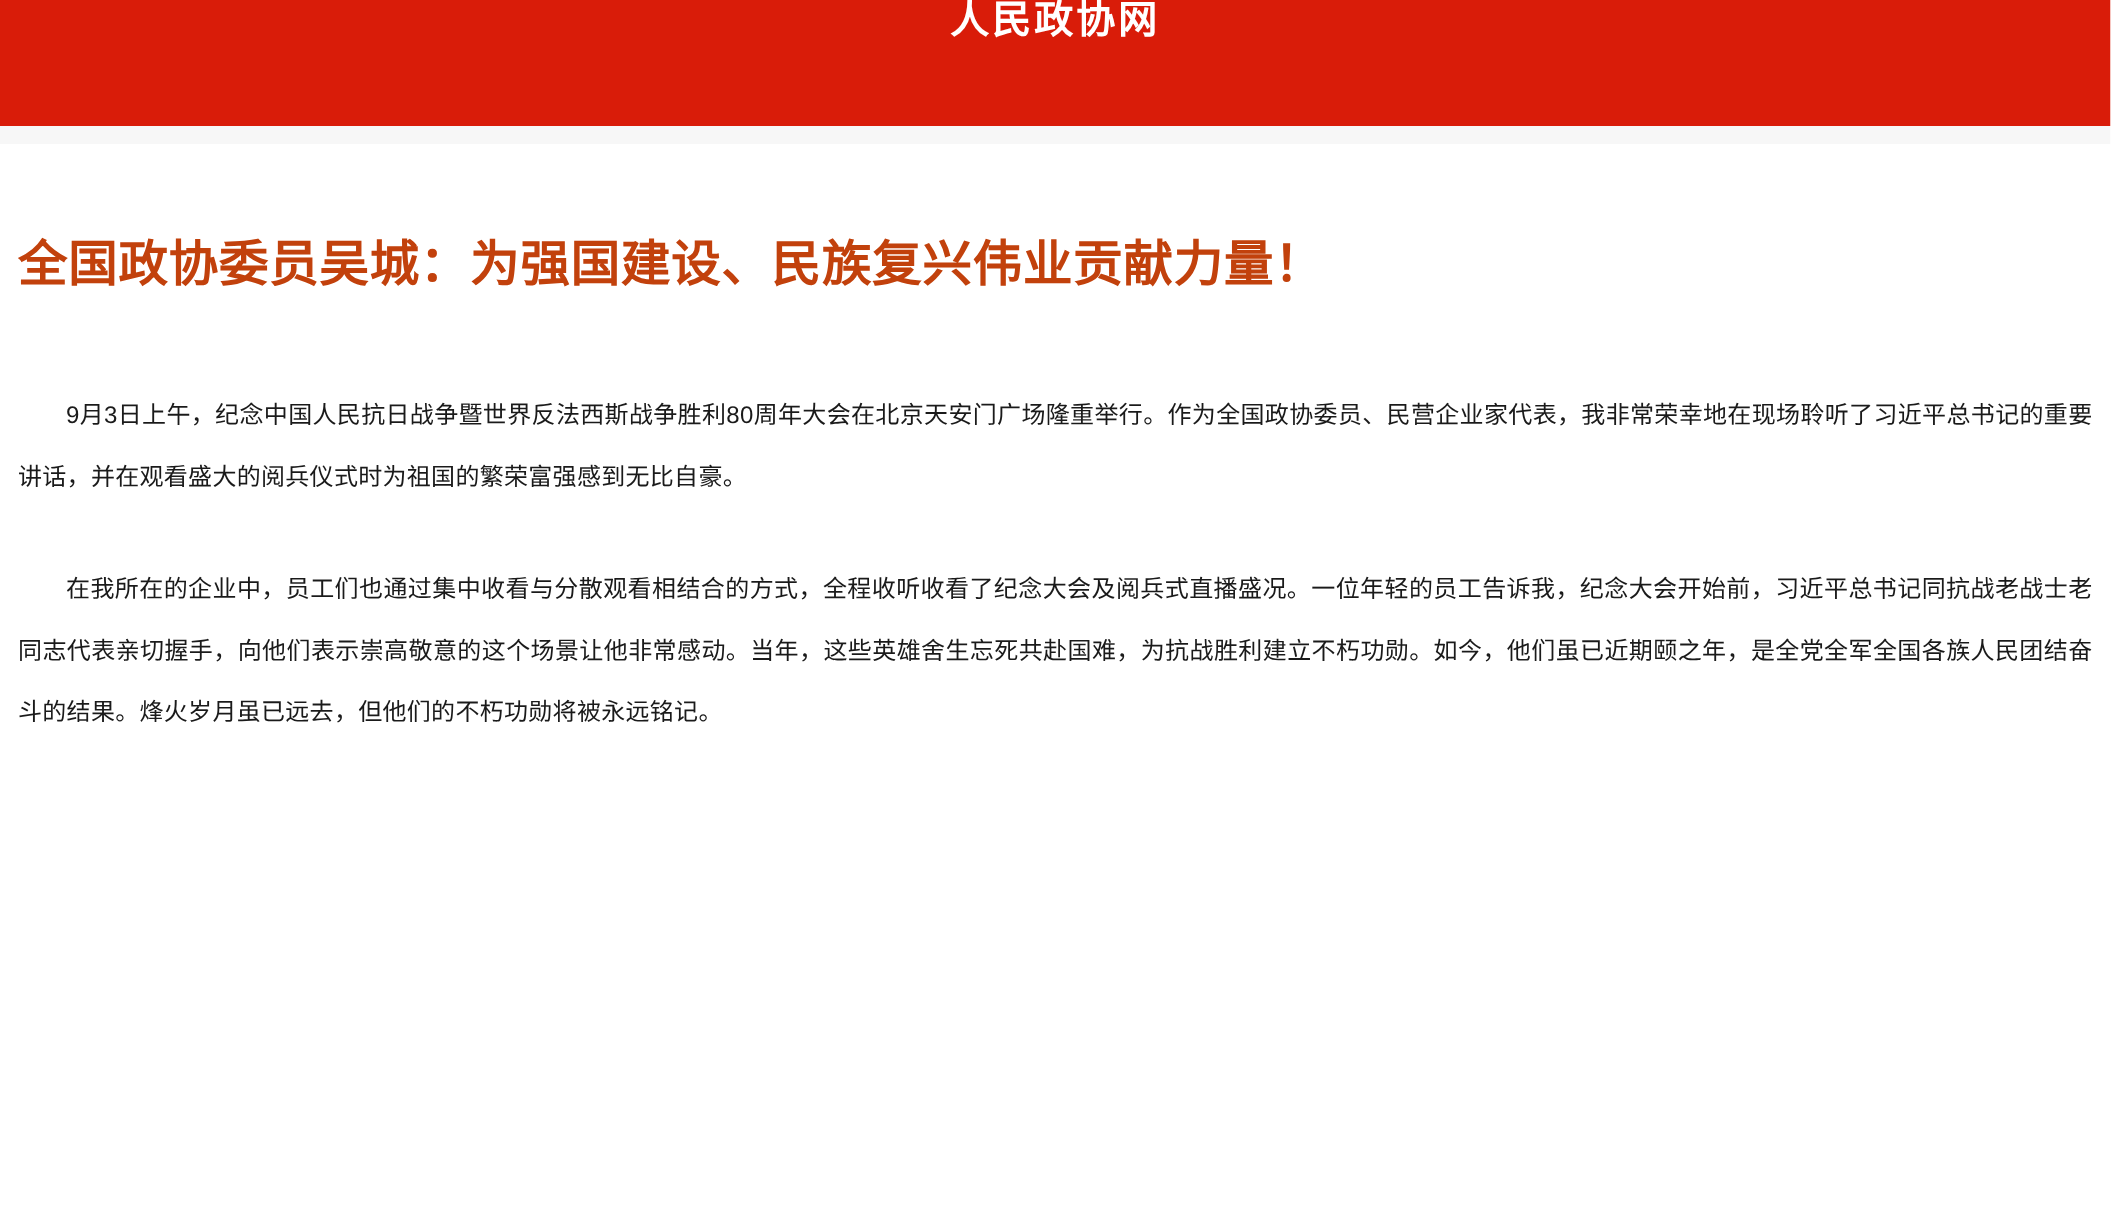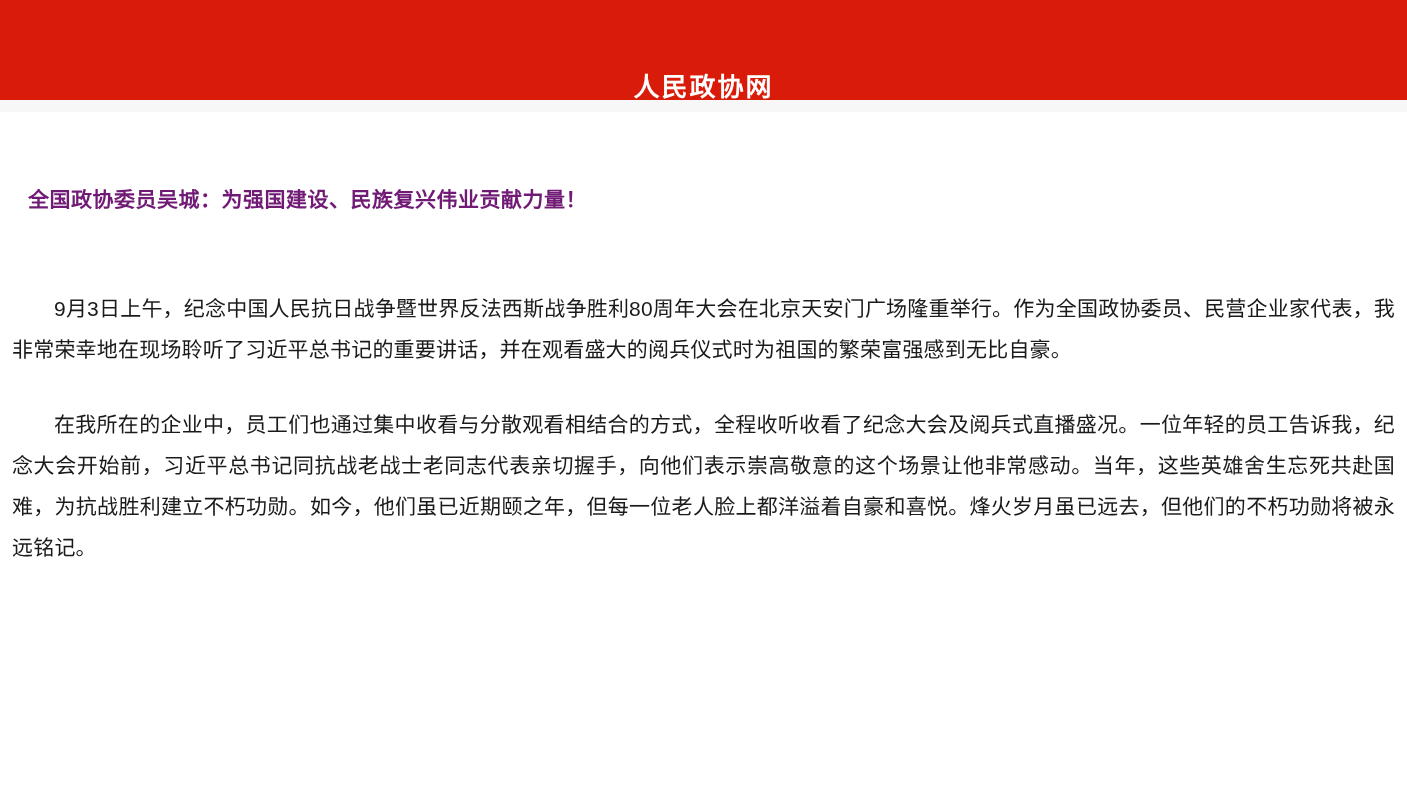"人民政协网" .site-header { align-items: flex-end -> flex-start; height: 100px -> 84px }
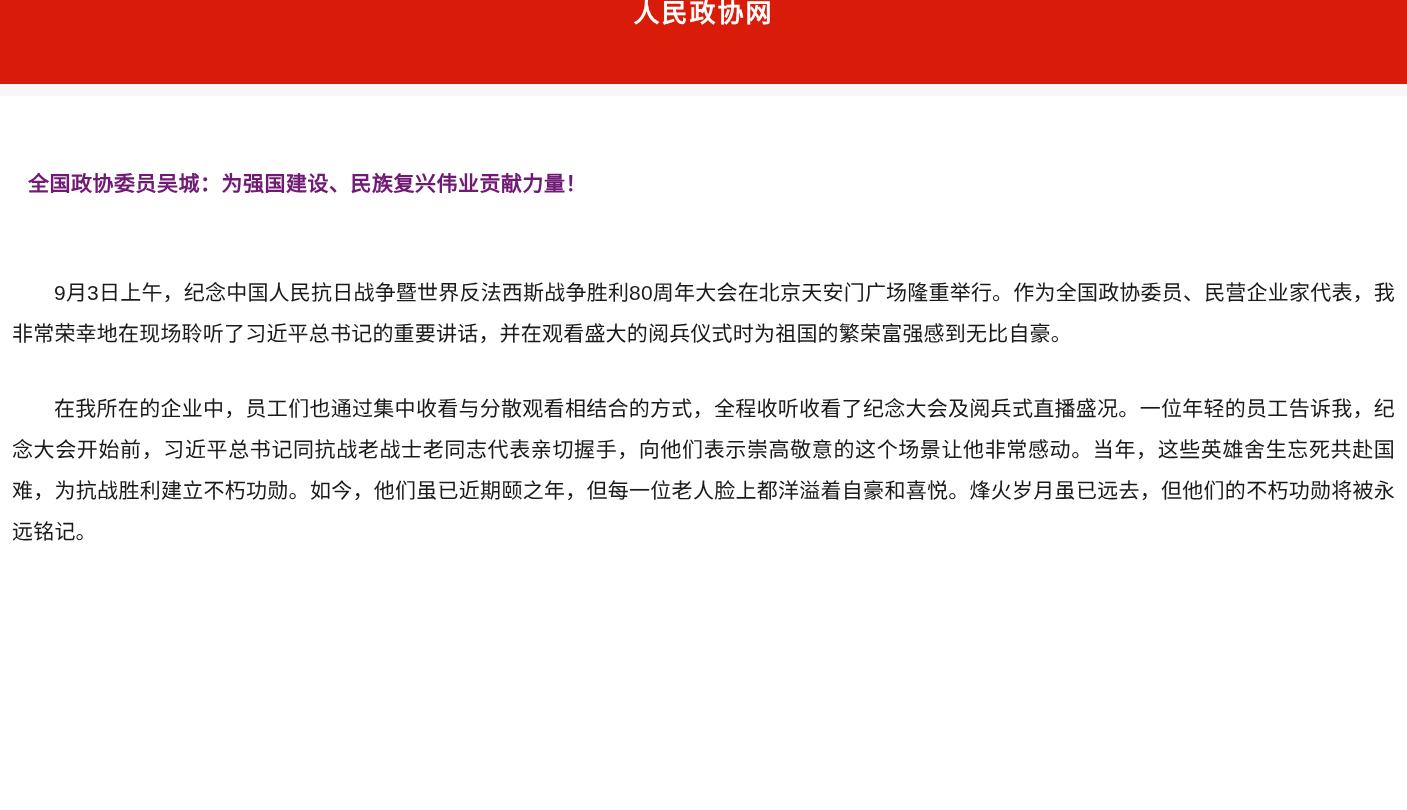"全国政协委员吴城：为强国建设、民族复兴伟业贡献力量！" .article-title { color: #701a75 -> #c2410c; font-size: 21px -> 33px; margin: 16px -> 0 }
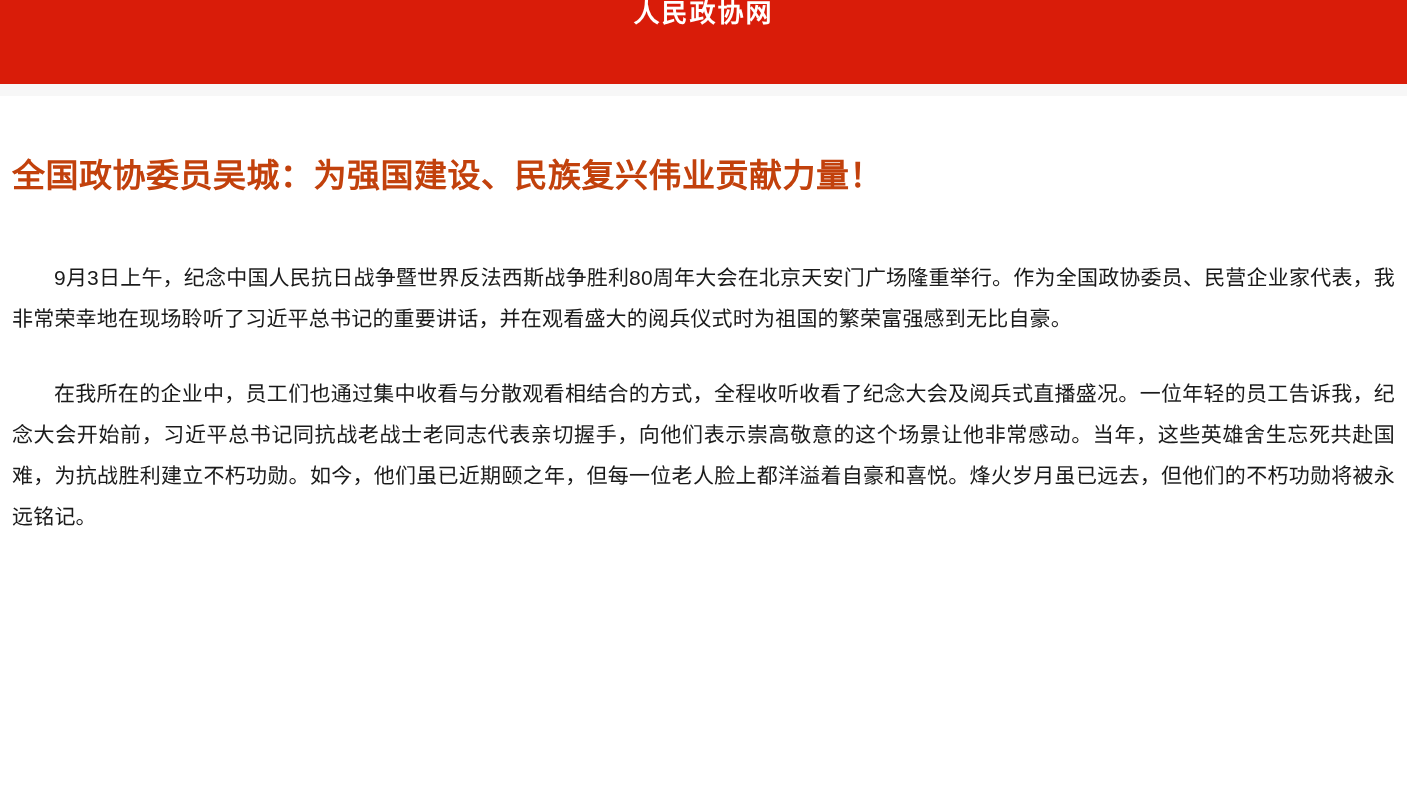"9月3日上午，纪念中国人民抗日战争暨世界反法西斯战争胜利80周年大会在北京天安门" .article-body p { font-size: 21px -> 16px }
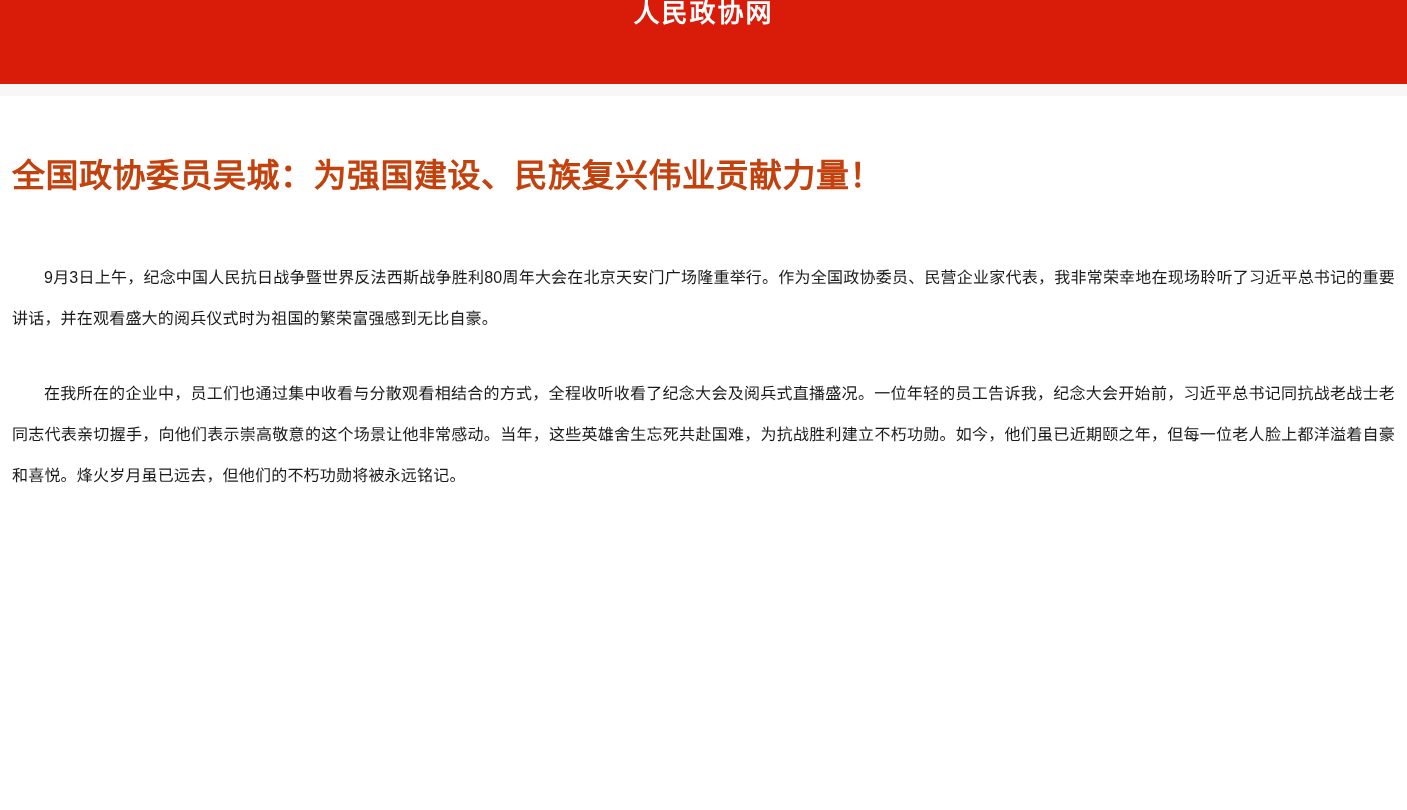"在我所在的企业中，员工们也通过集中收看与分散观看相结合的方式，全程收听收看了纪念" p { text: 但每一位老人脸上都洋溢着自豪和喜悦 -> 是全党全军全国各族人民团结奋斗的结果 }
